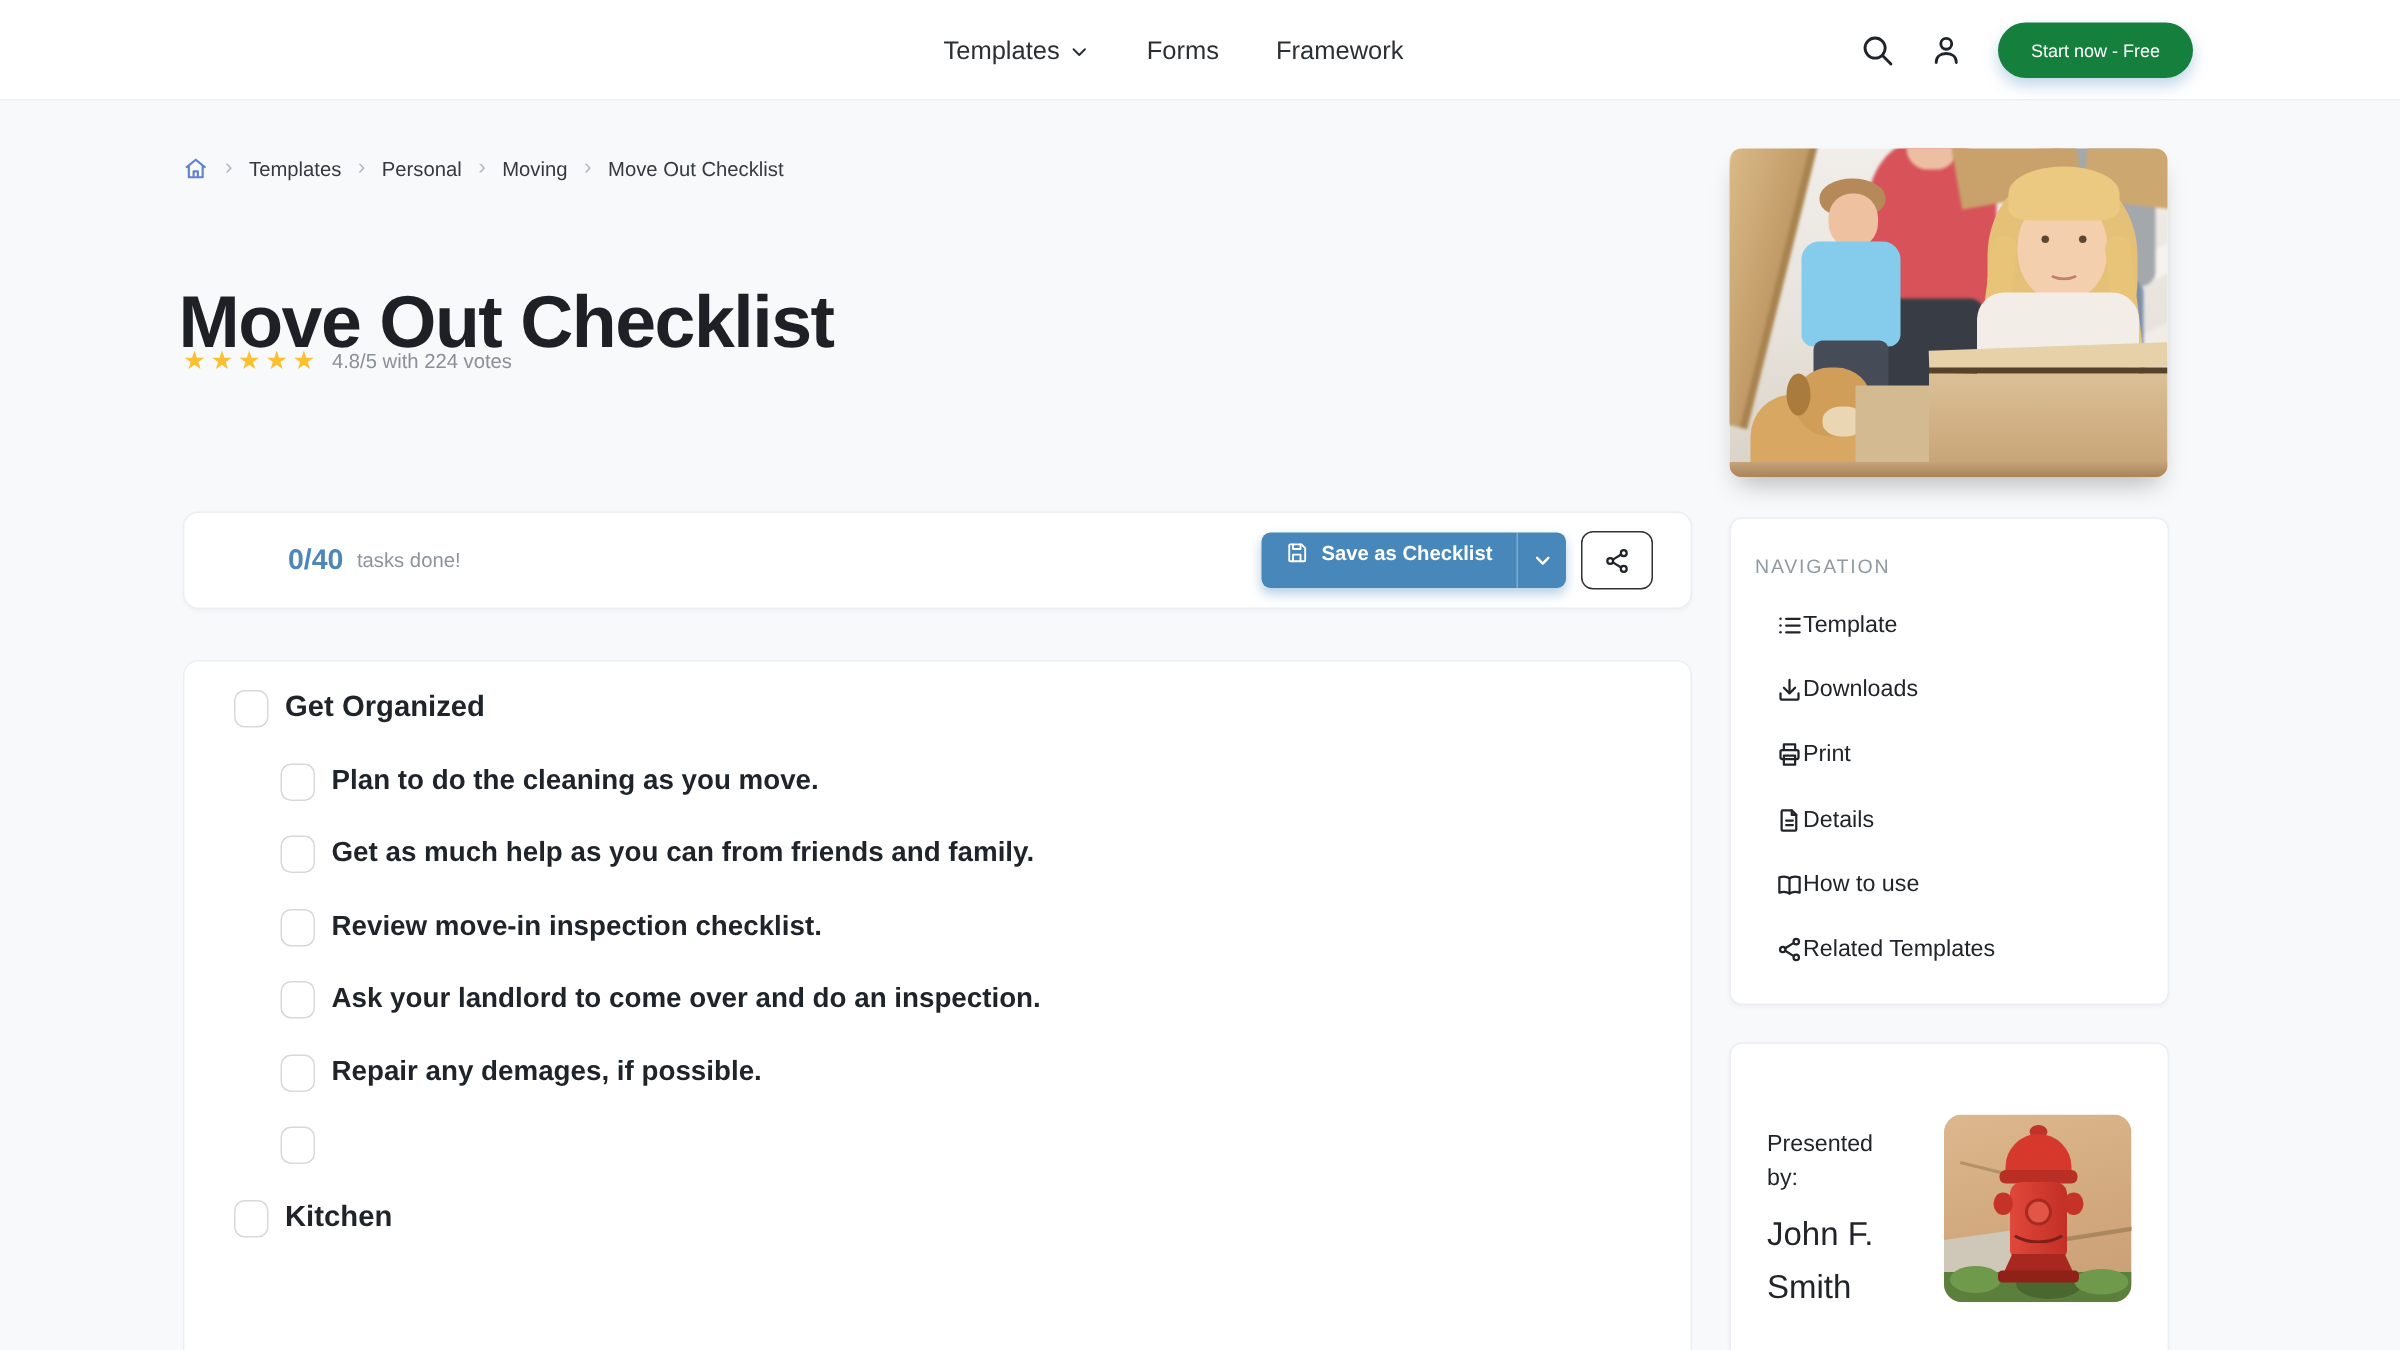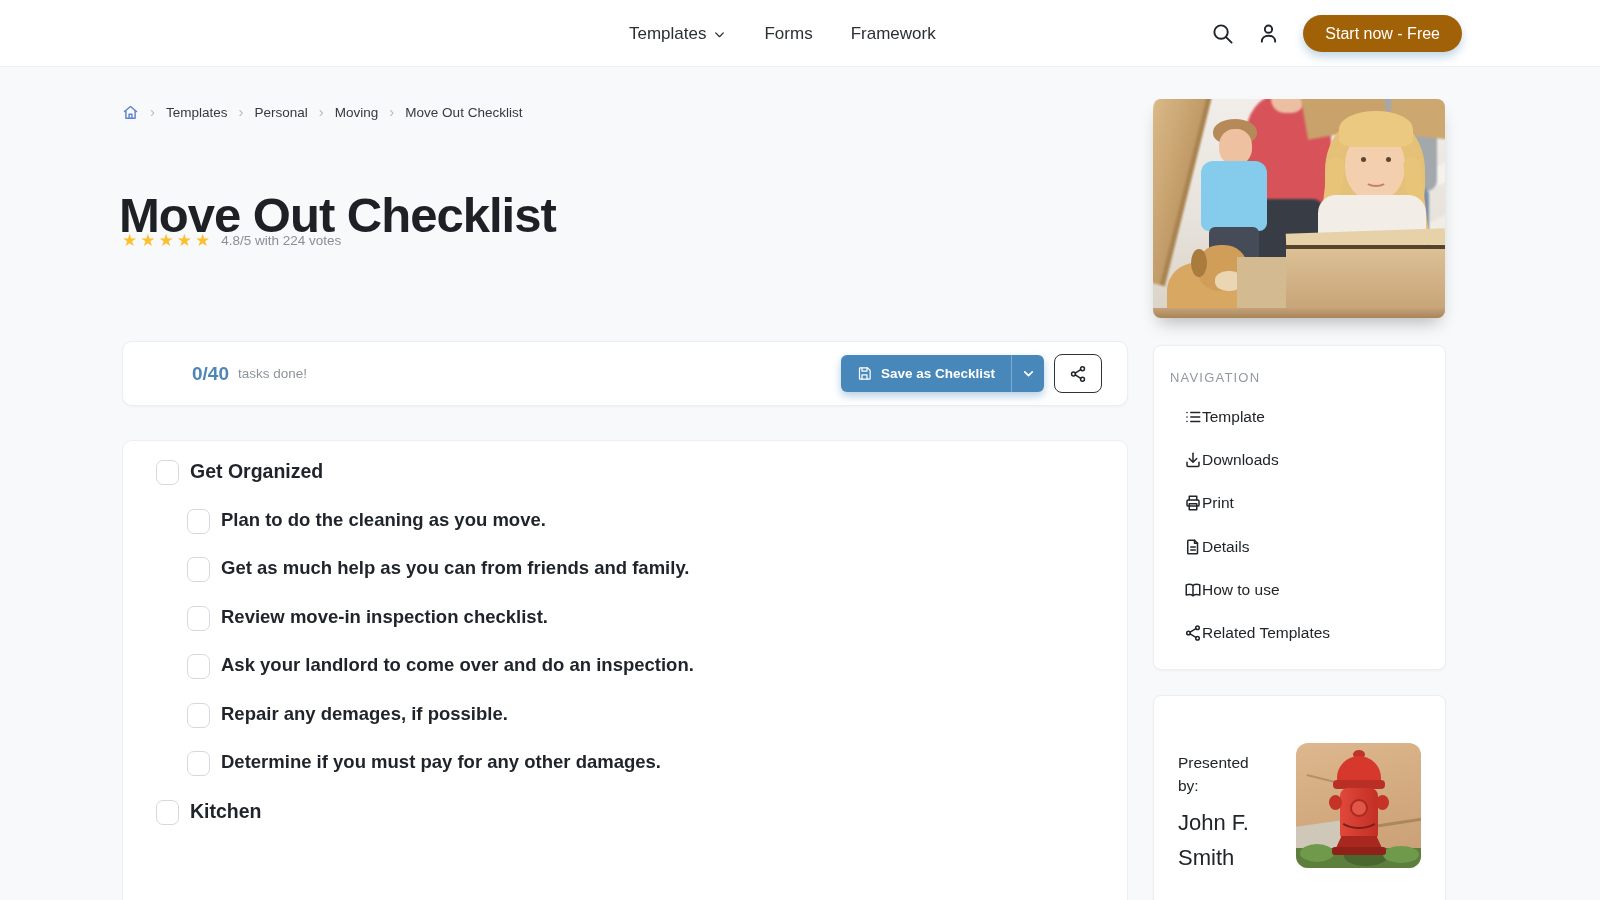"Start now - Free" .cta-btn { background: #a16207 -> #15803d; font-size: 16px -> 12px }
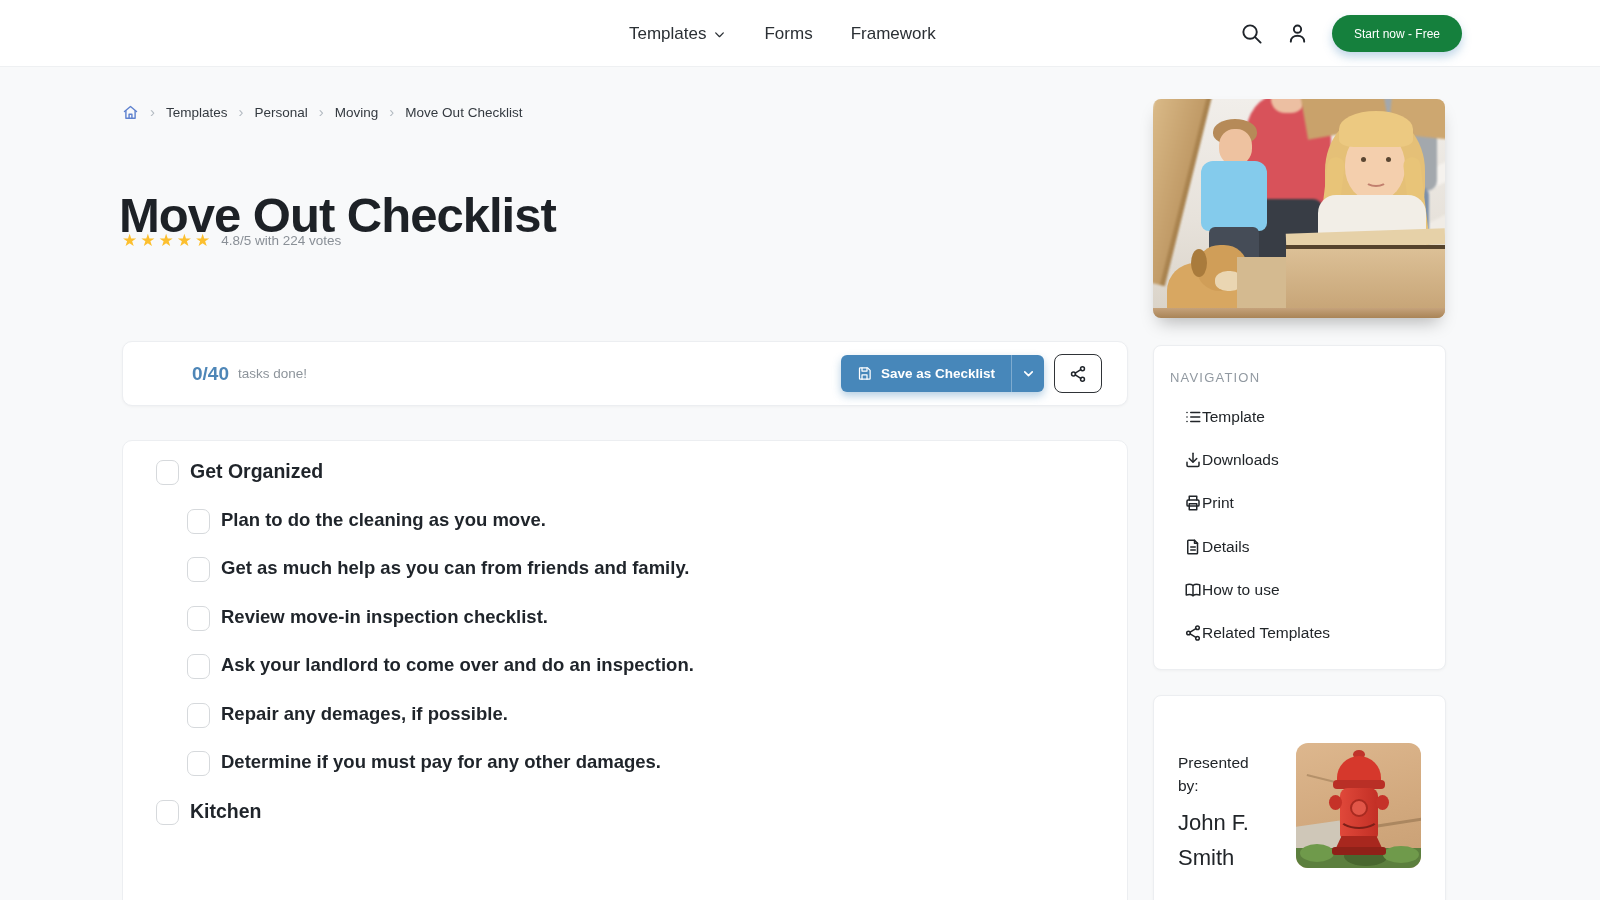"Save as Checklist" .save-main { align-items: center -> flex-end; padding: 0 16px -> 16px 16px }
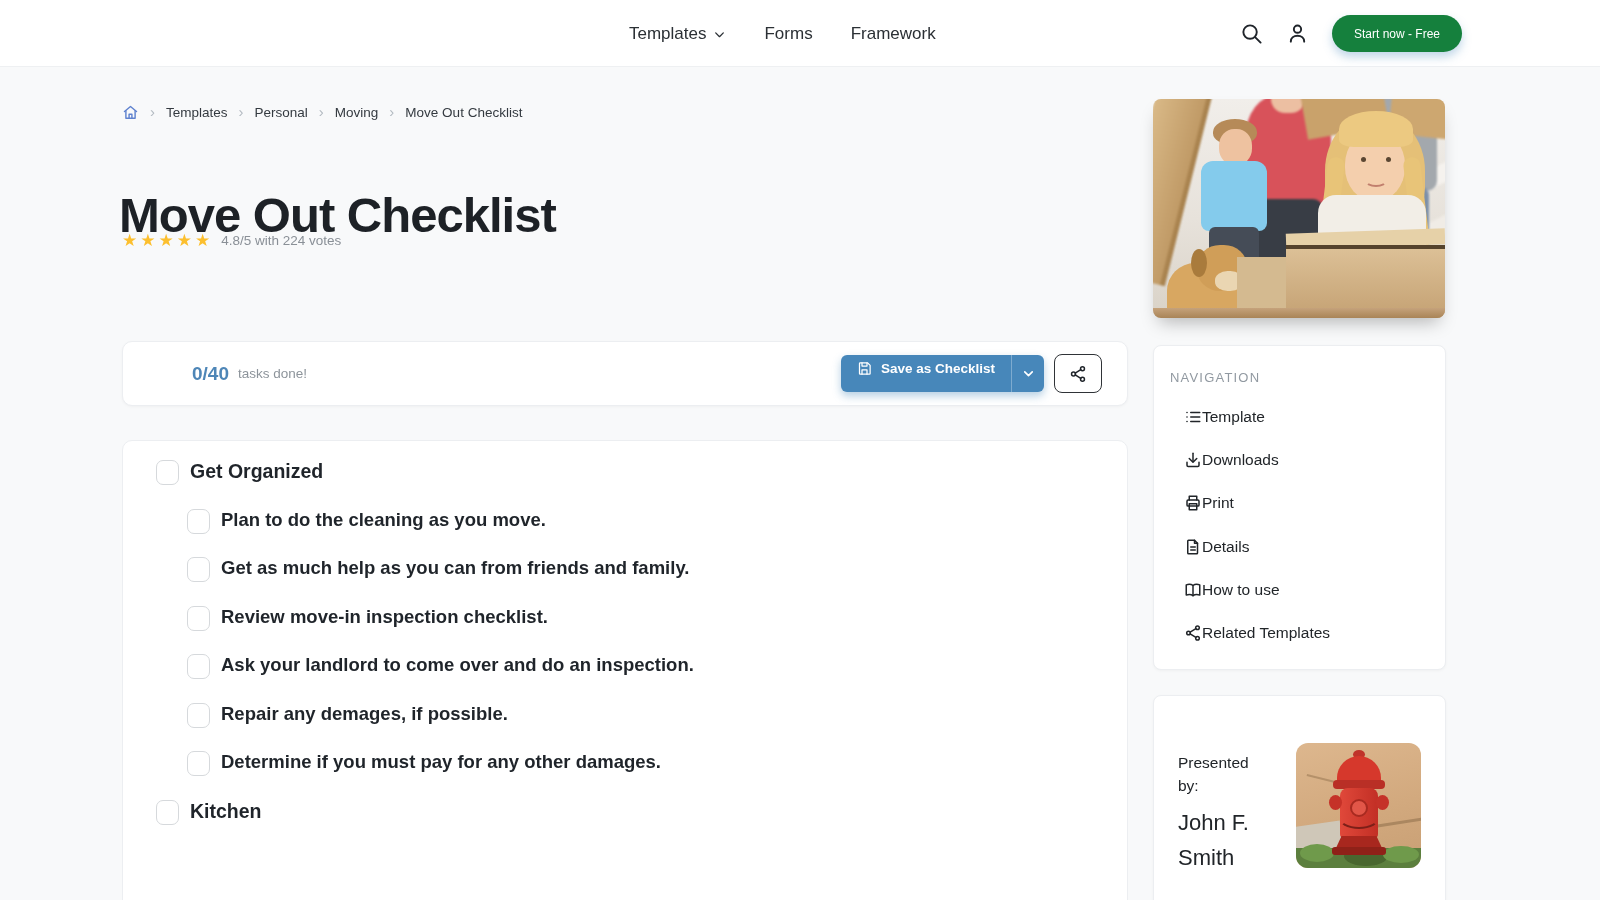"Determine if you must pay" span.cl-label { html: <span>Determine if you must pay for any other damages.</span> -> none }
